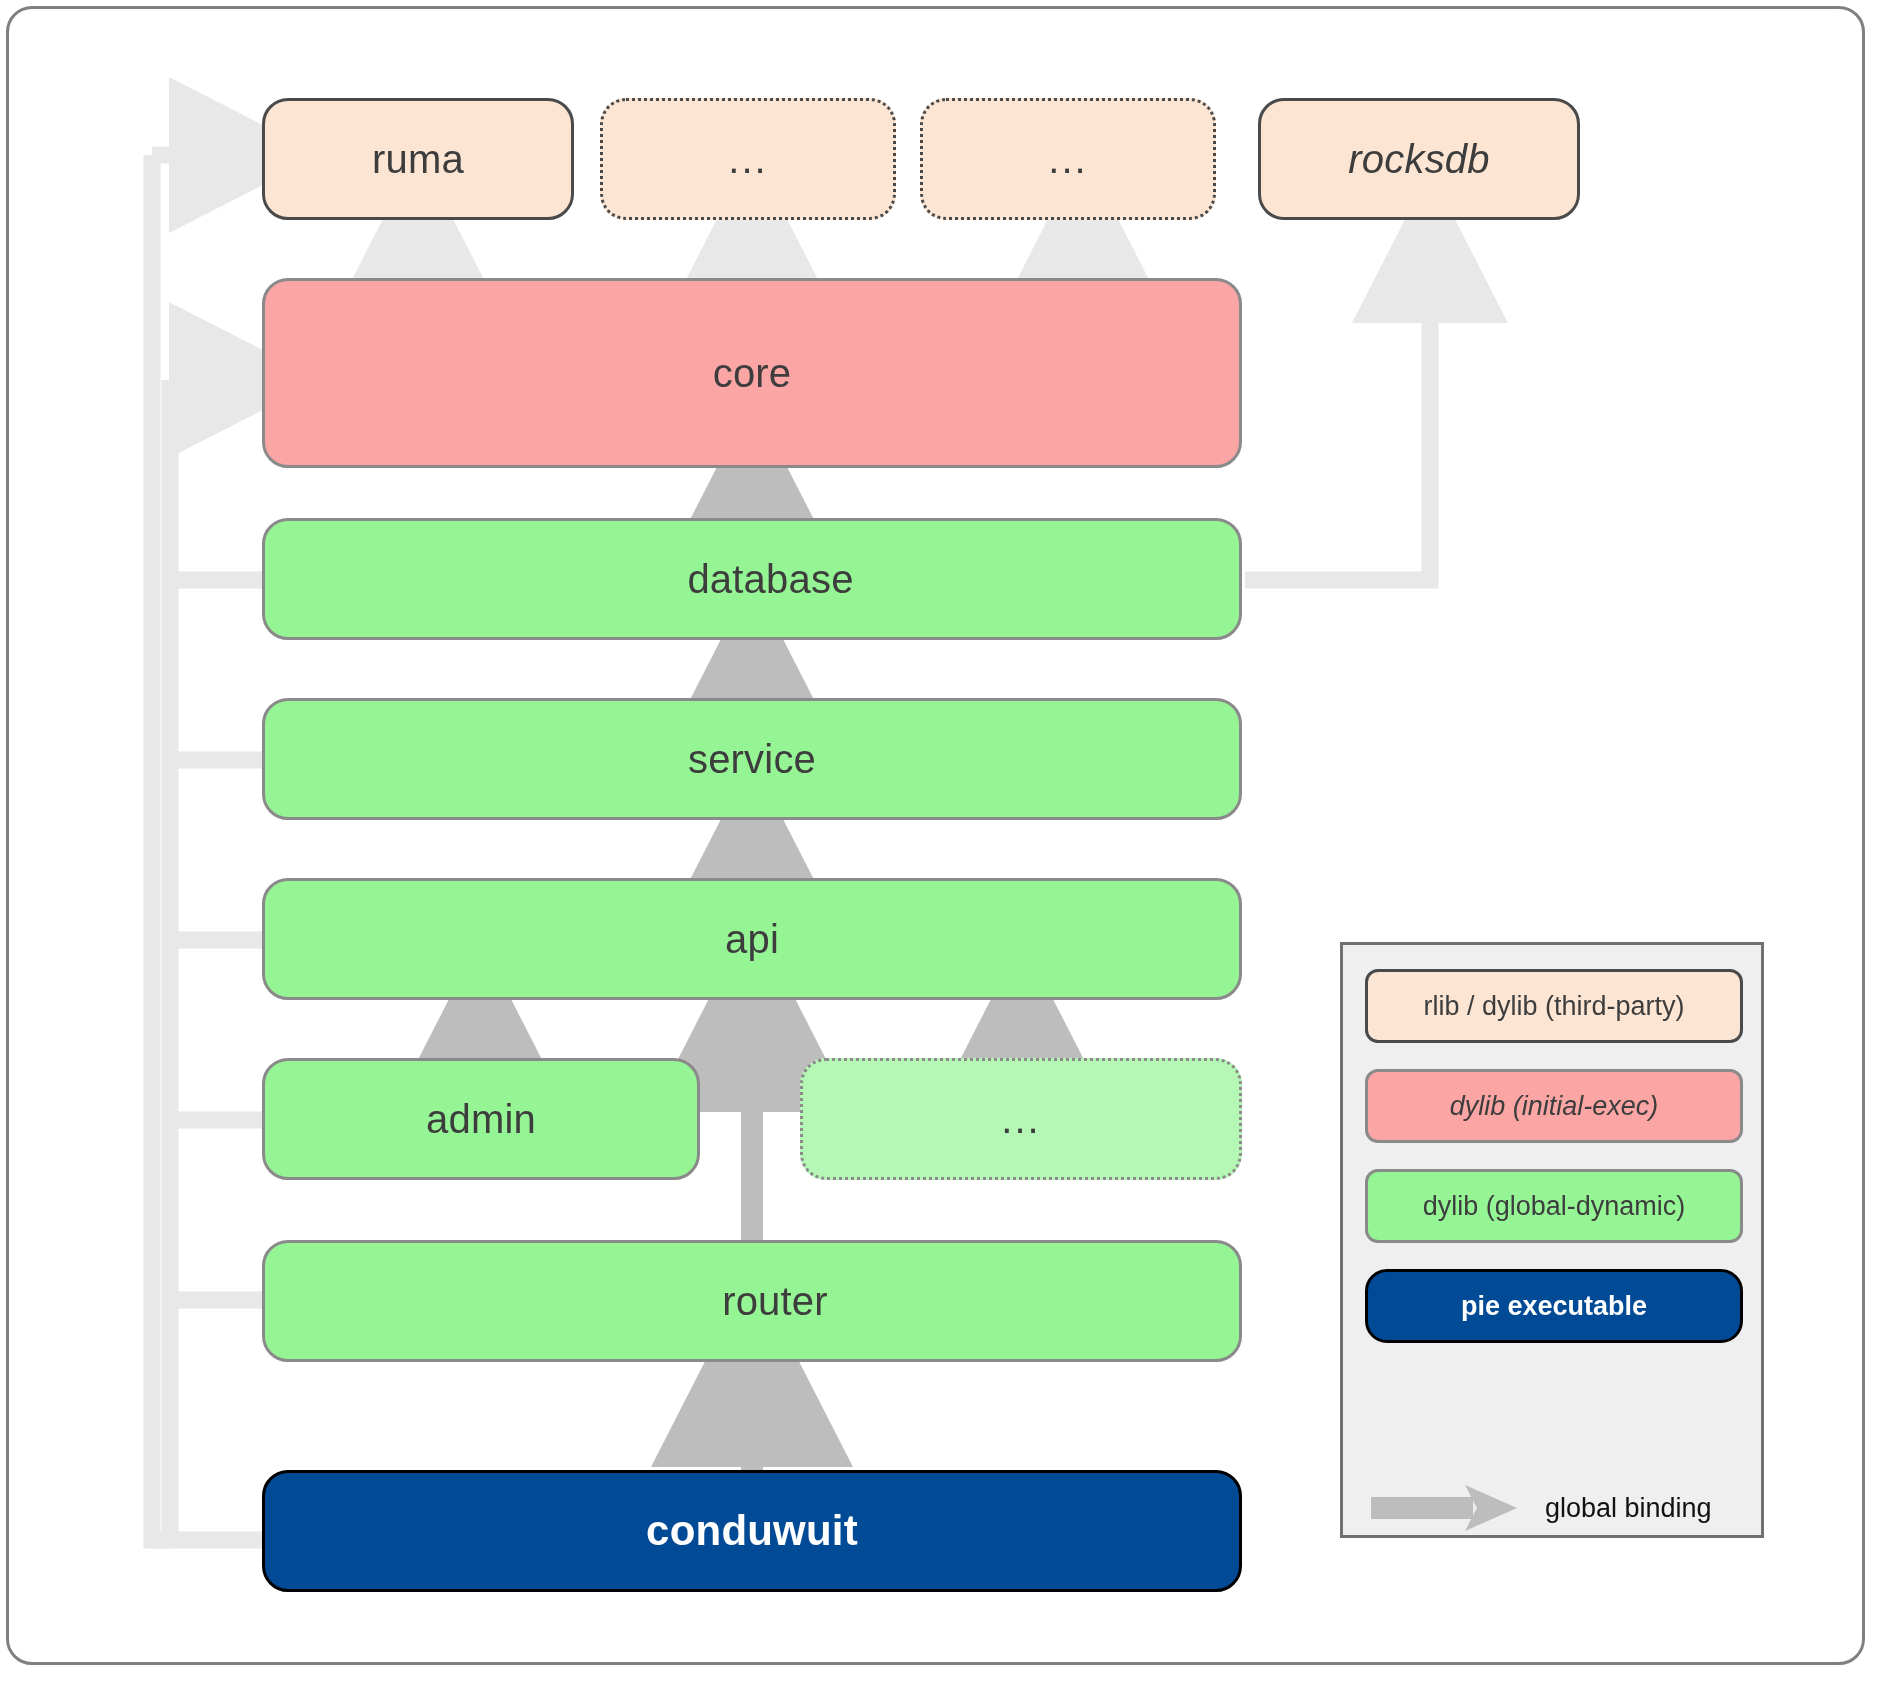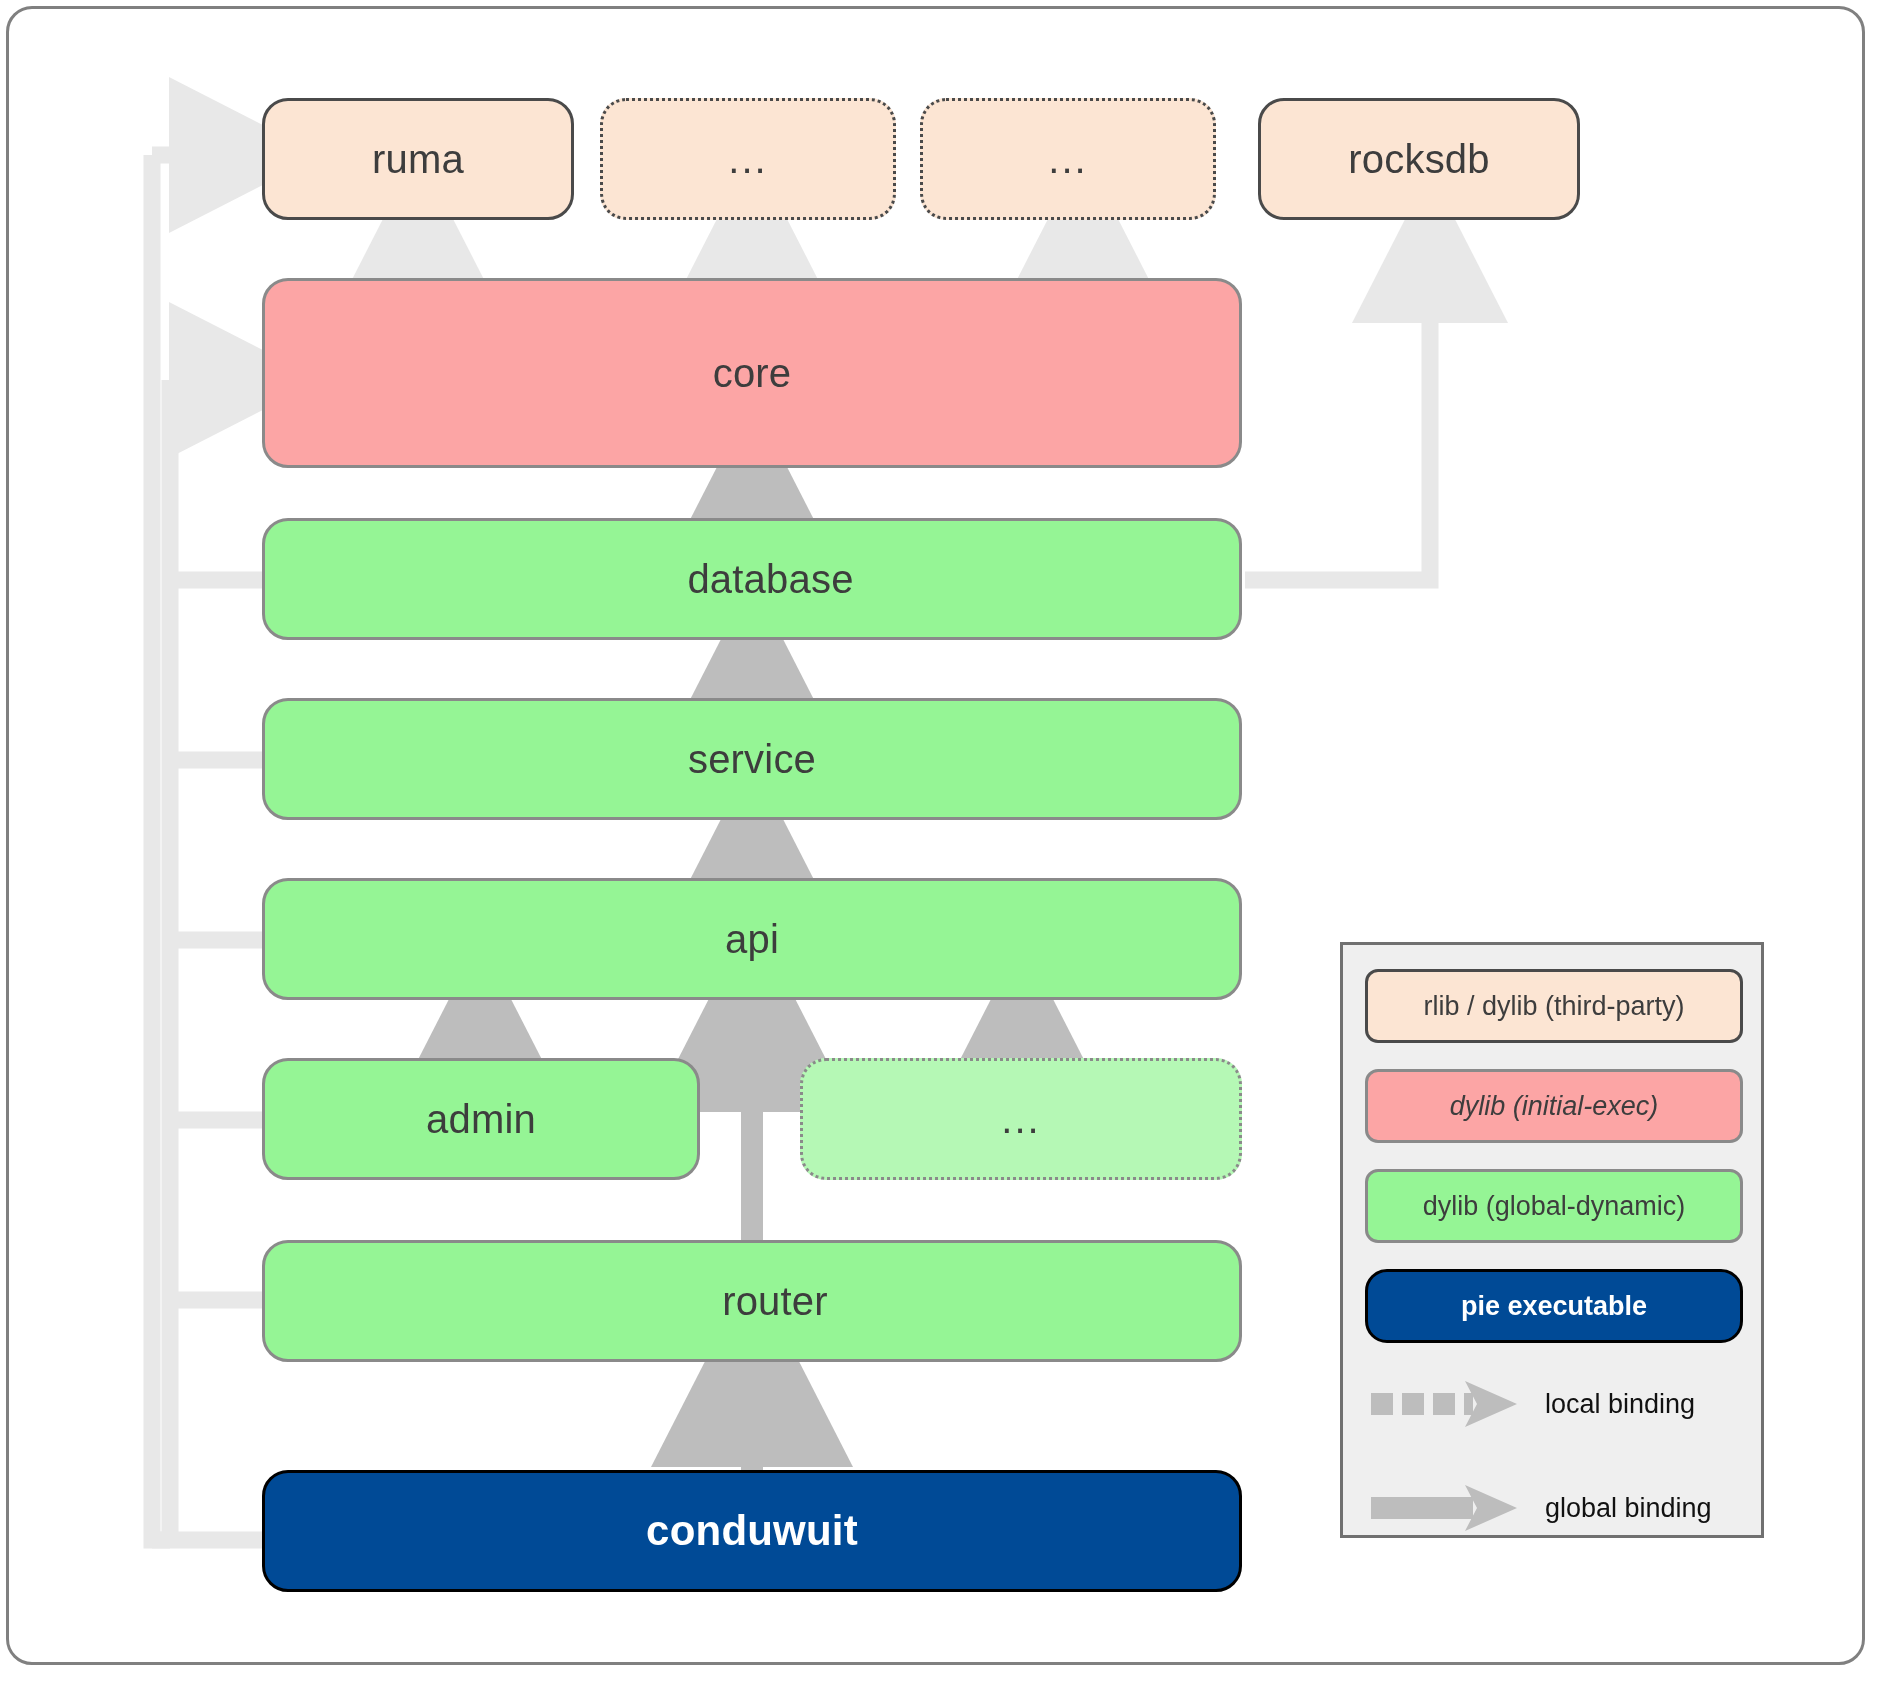"rocksdb" div.node { font-style: none -> italic }
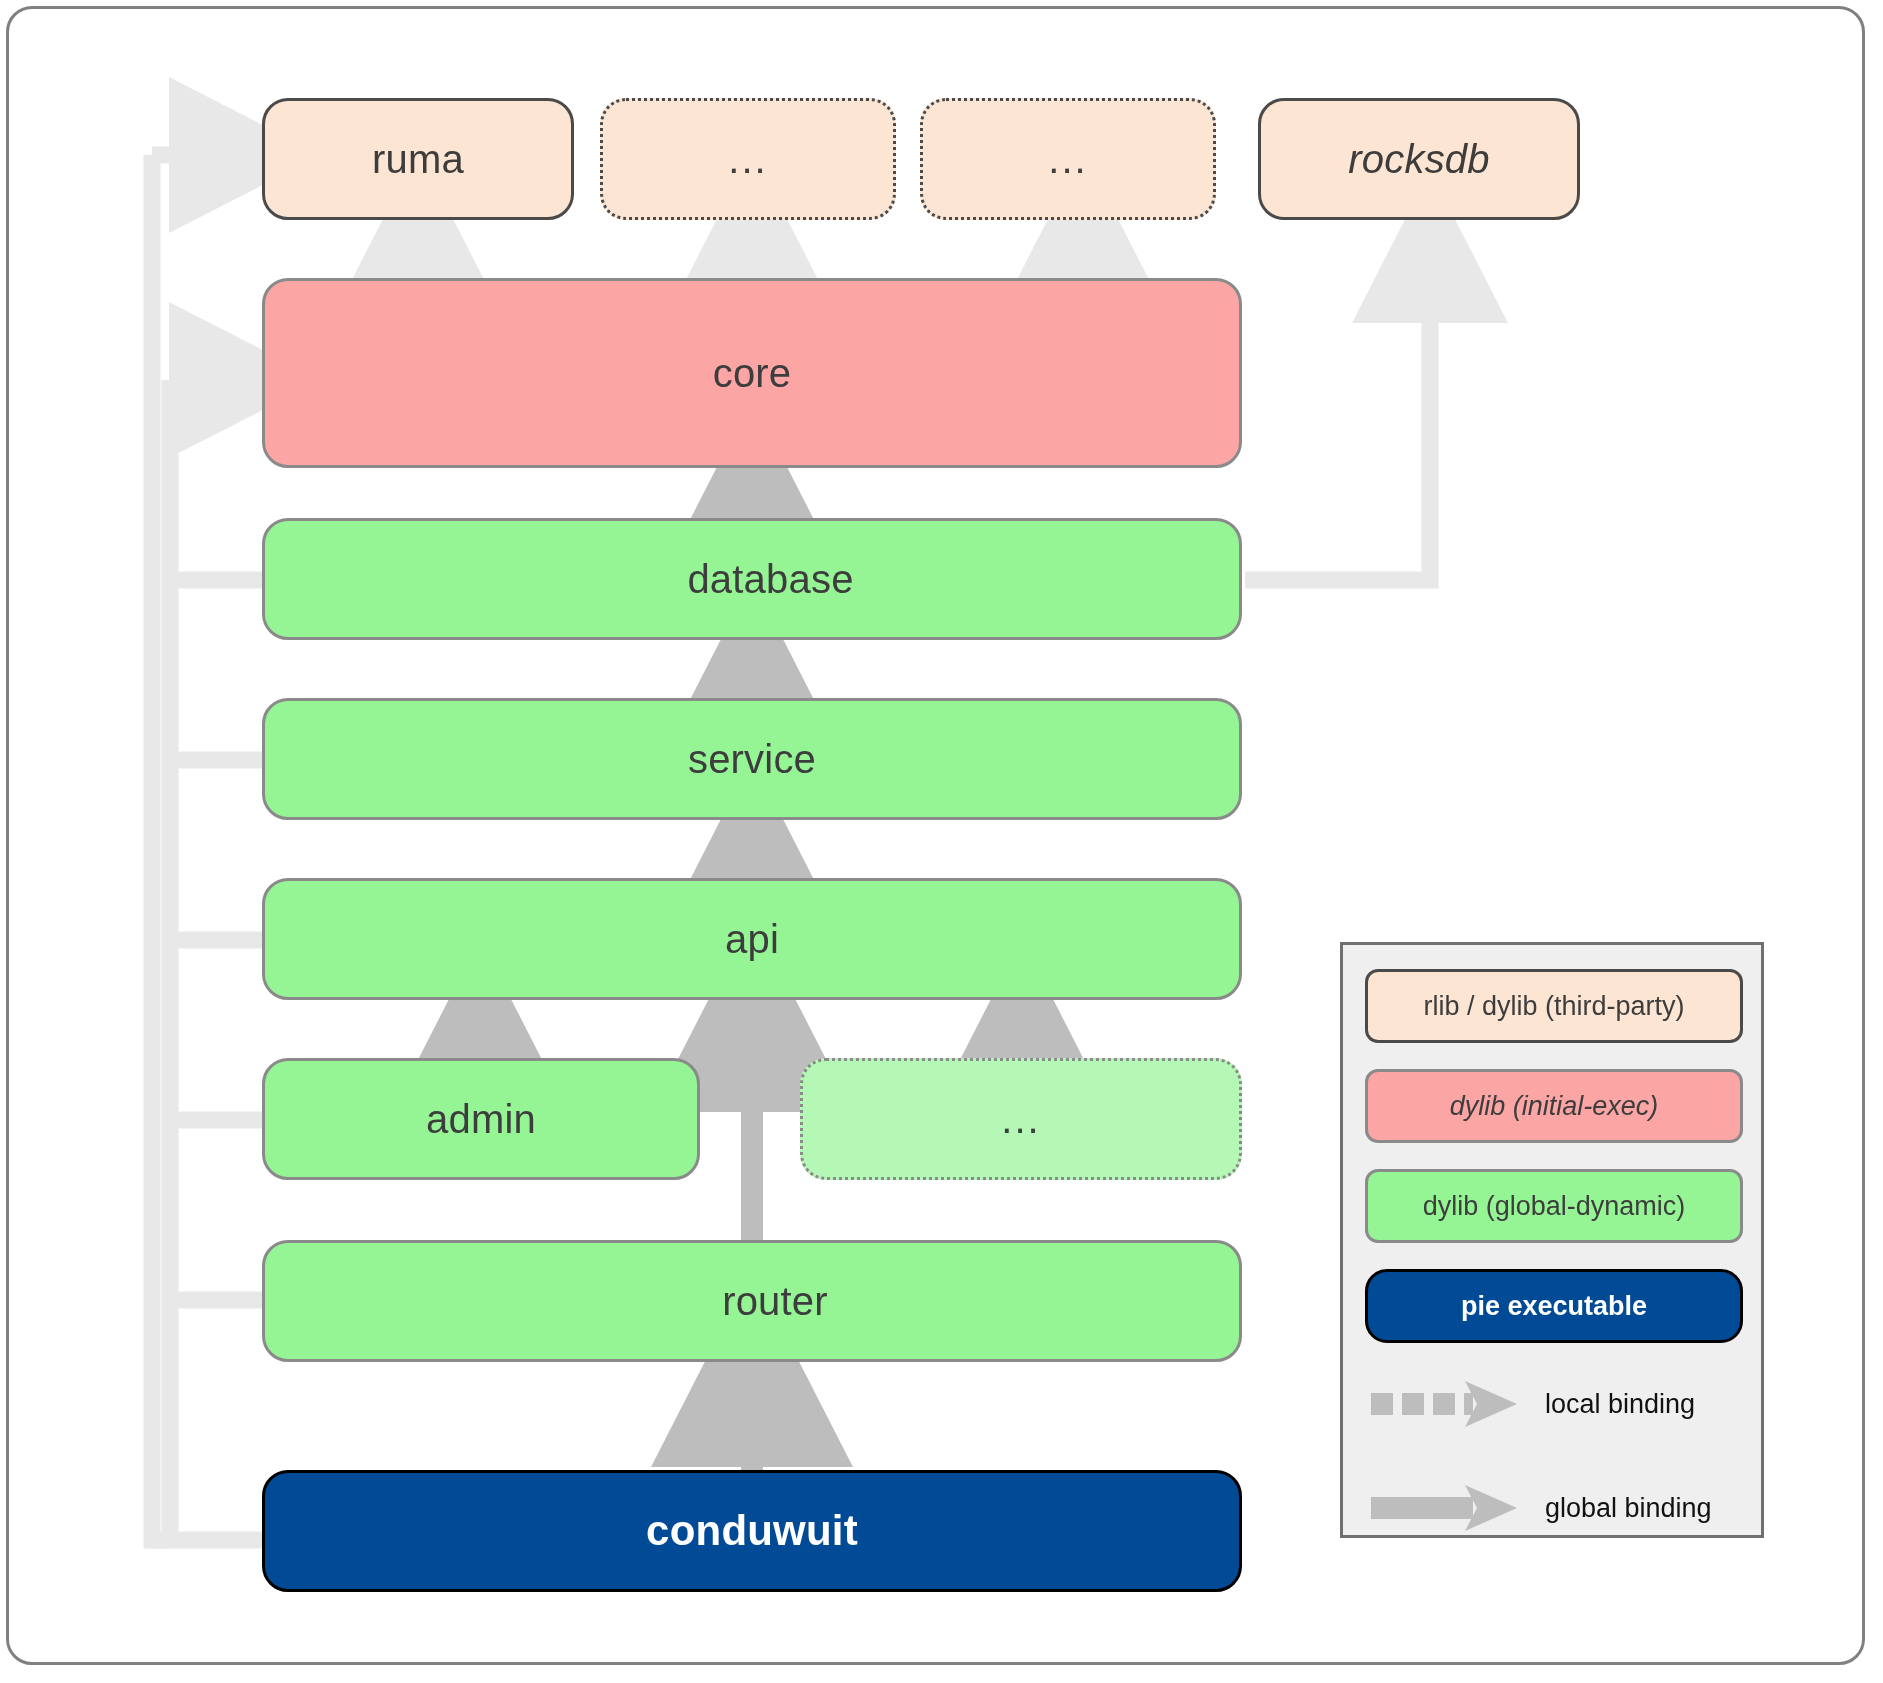"local binding" div.legend-row { html: <div> <svg> <path></path> <path></path> </svg> <span>local binding</span> </div> -> none }
